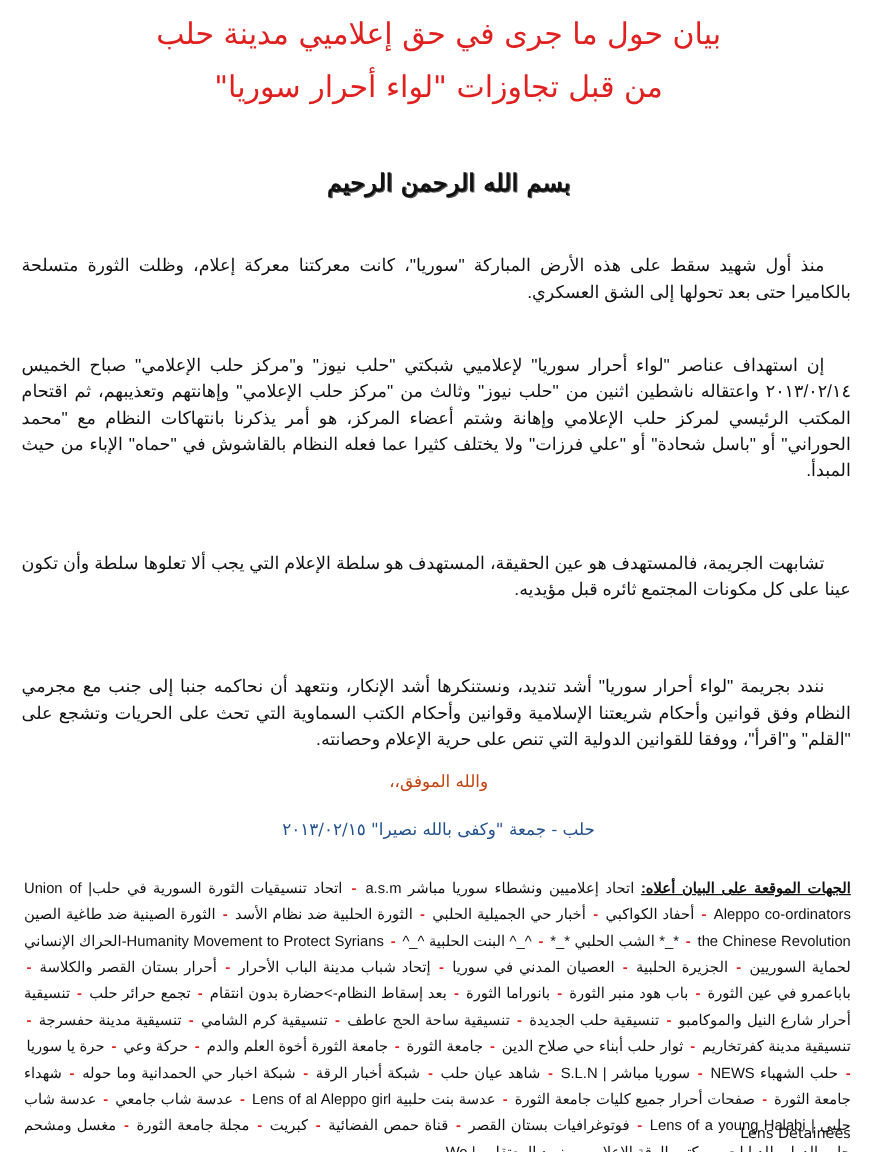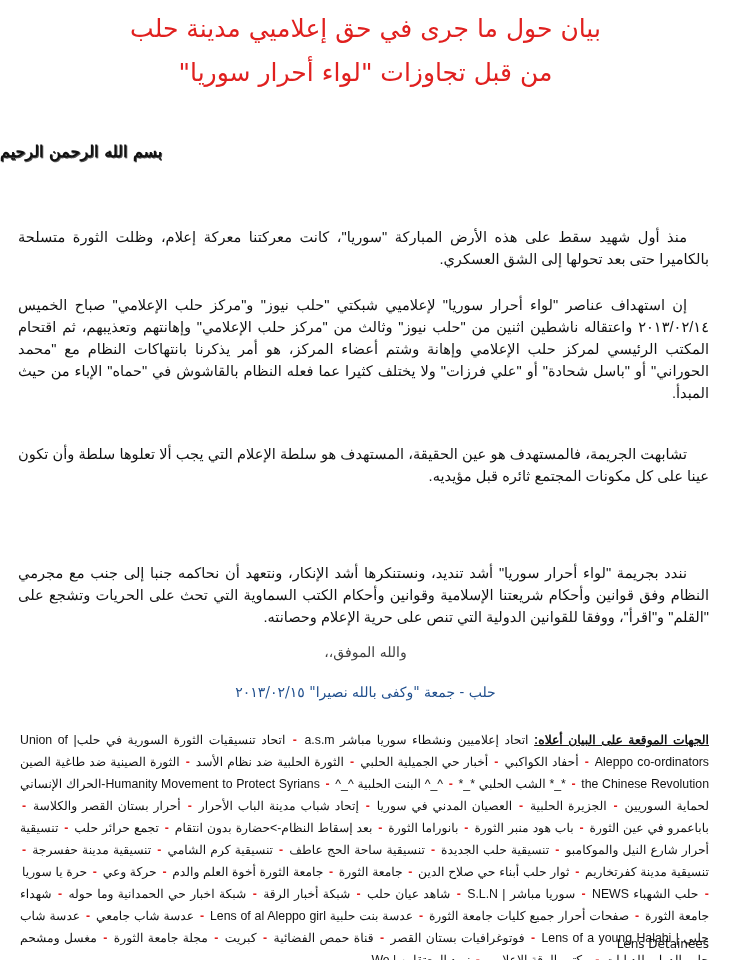"بسم الله الرحمن الرحيم" .basmala { font-size: 16px -> 20px; padding-left: none -> 17px; text-align: left -> center }
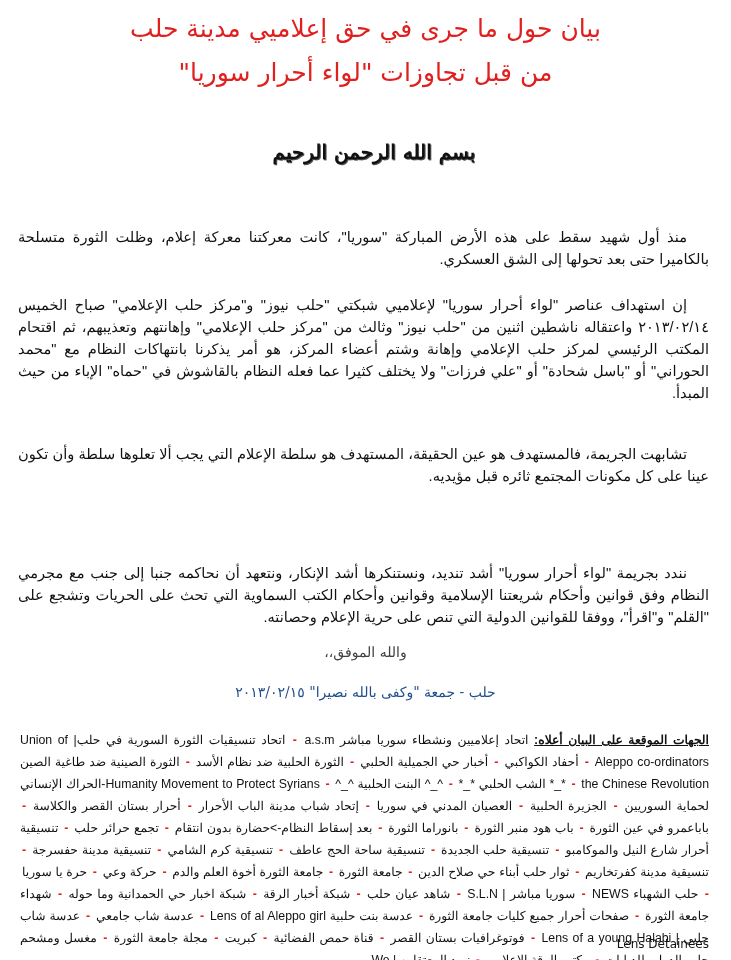"منذ أول شهيد سقط على" .p1 { top: 198px -> 183px }
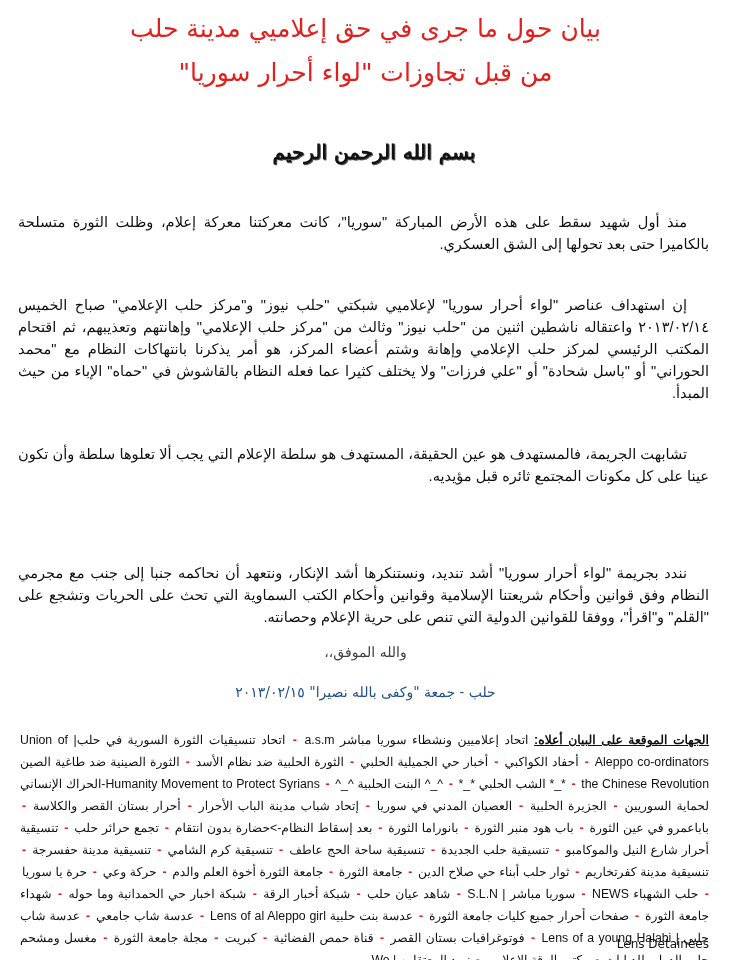"تشابهت الجريمة، فالمستهدف هو عين" .p3 { top: 404px -> 420px }
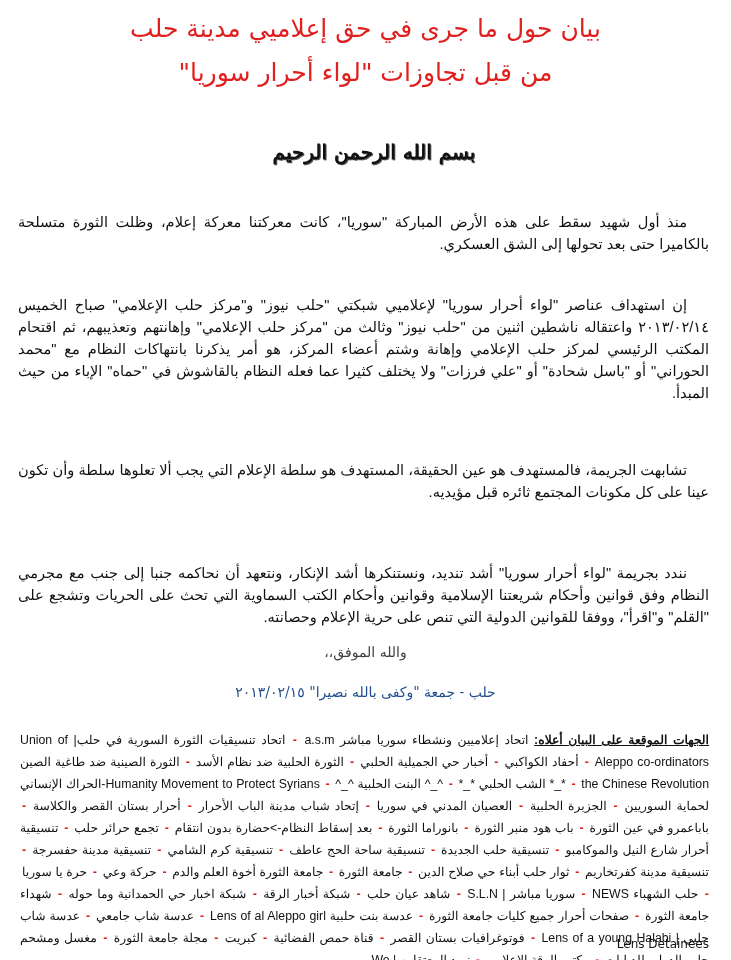"والله الموفق،،" .closing { color: #404040 -> #c2410c }
